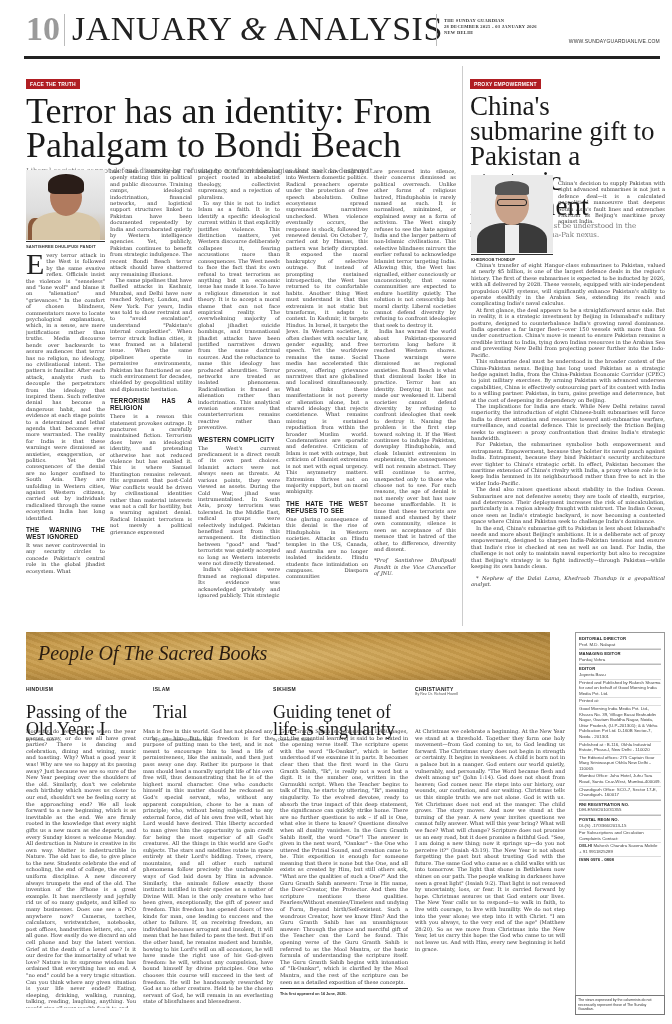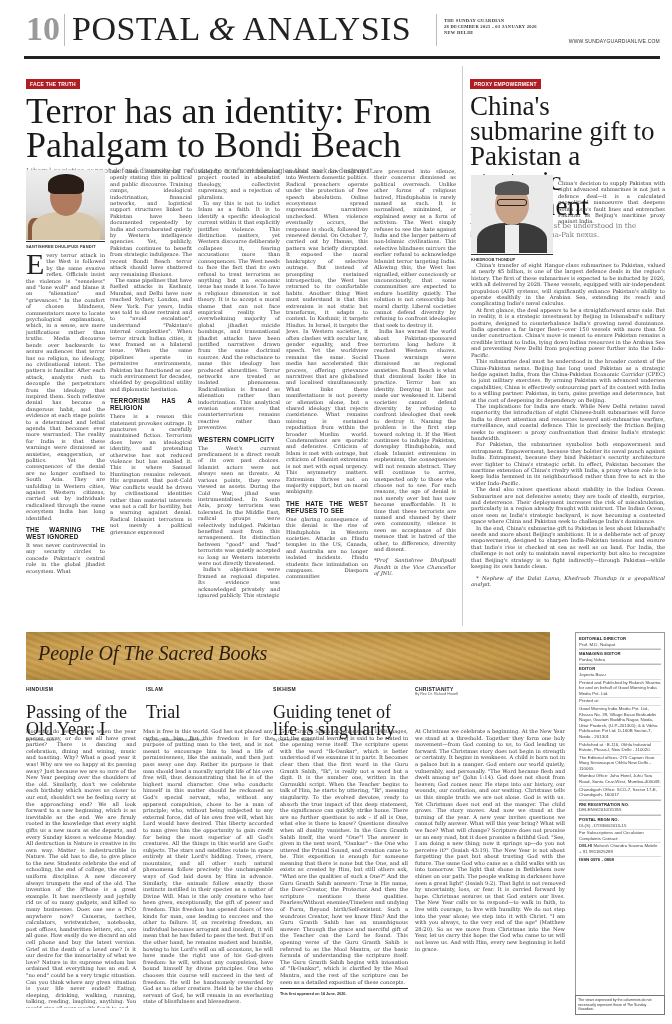"POSTAL" span { text: POSTAL -> JANUARY }
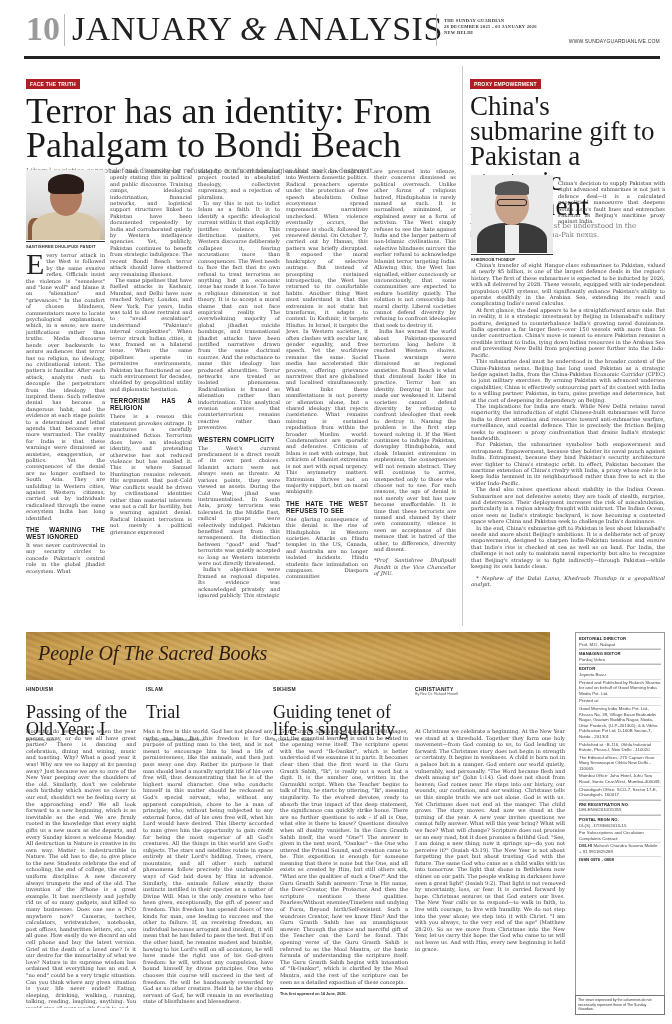"Trial" div.faith { left: 146px -> 153px }
